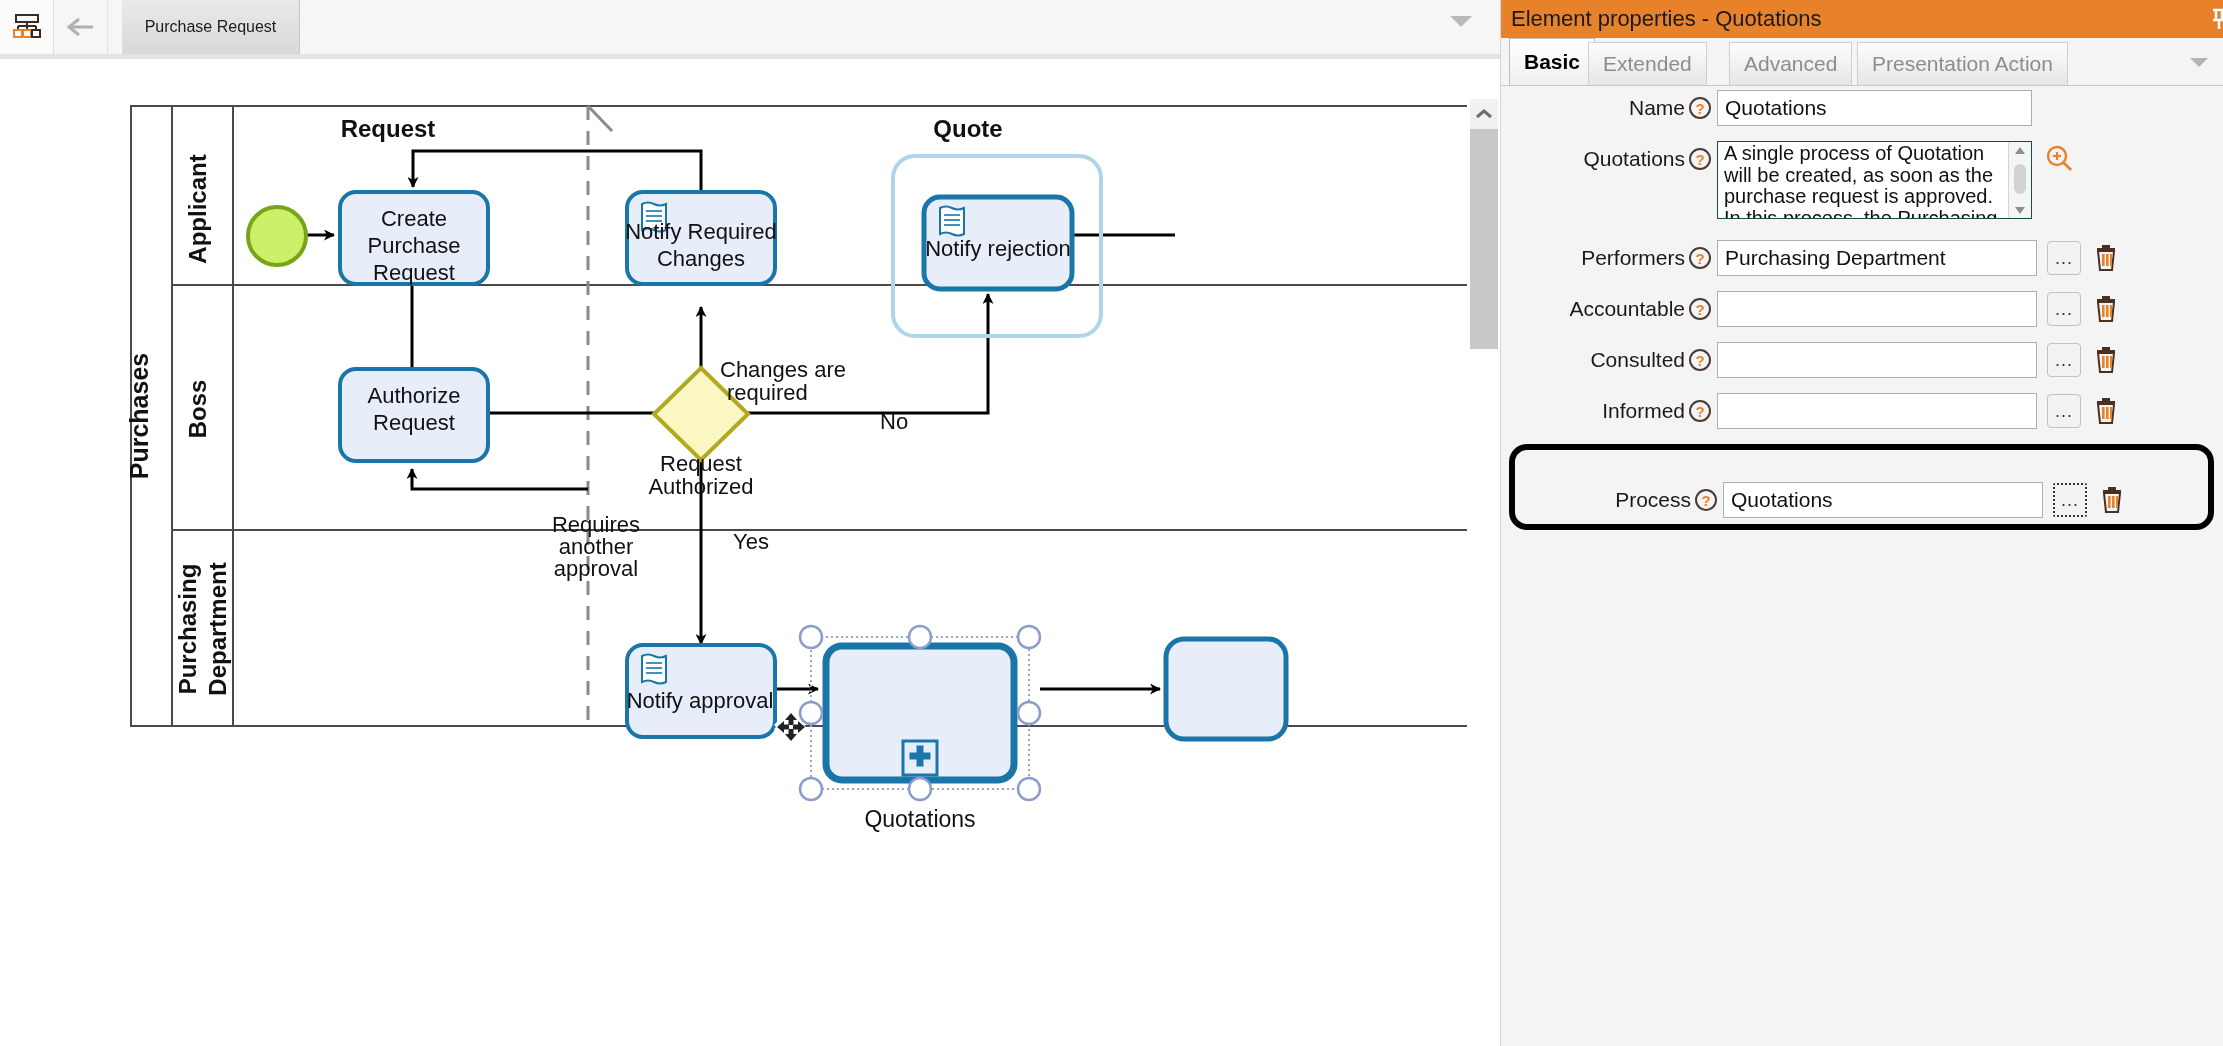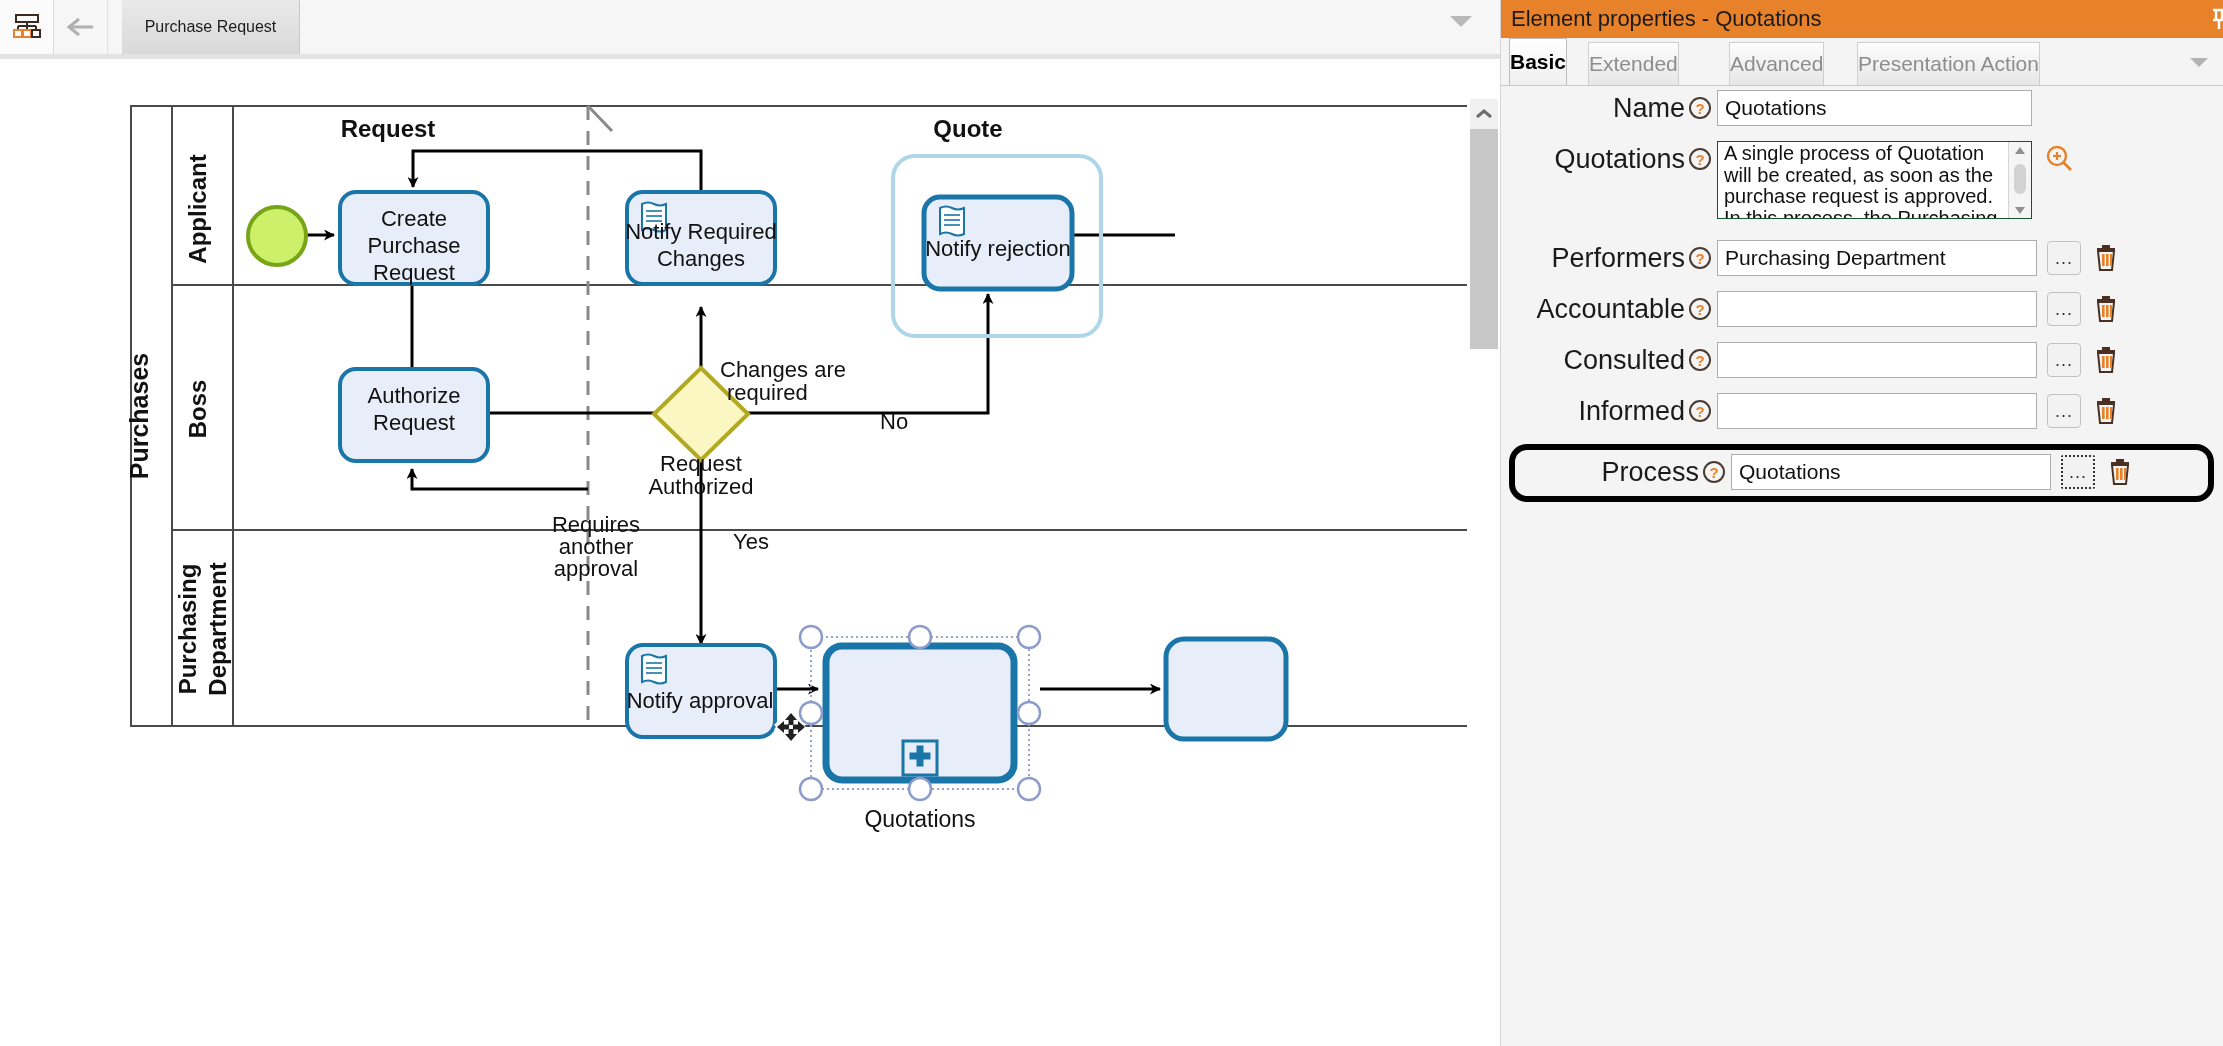"Basic" .ptab { padding: 0 0 -> 0 14px }
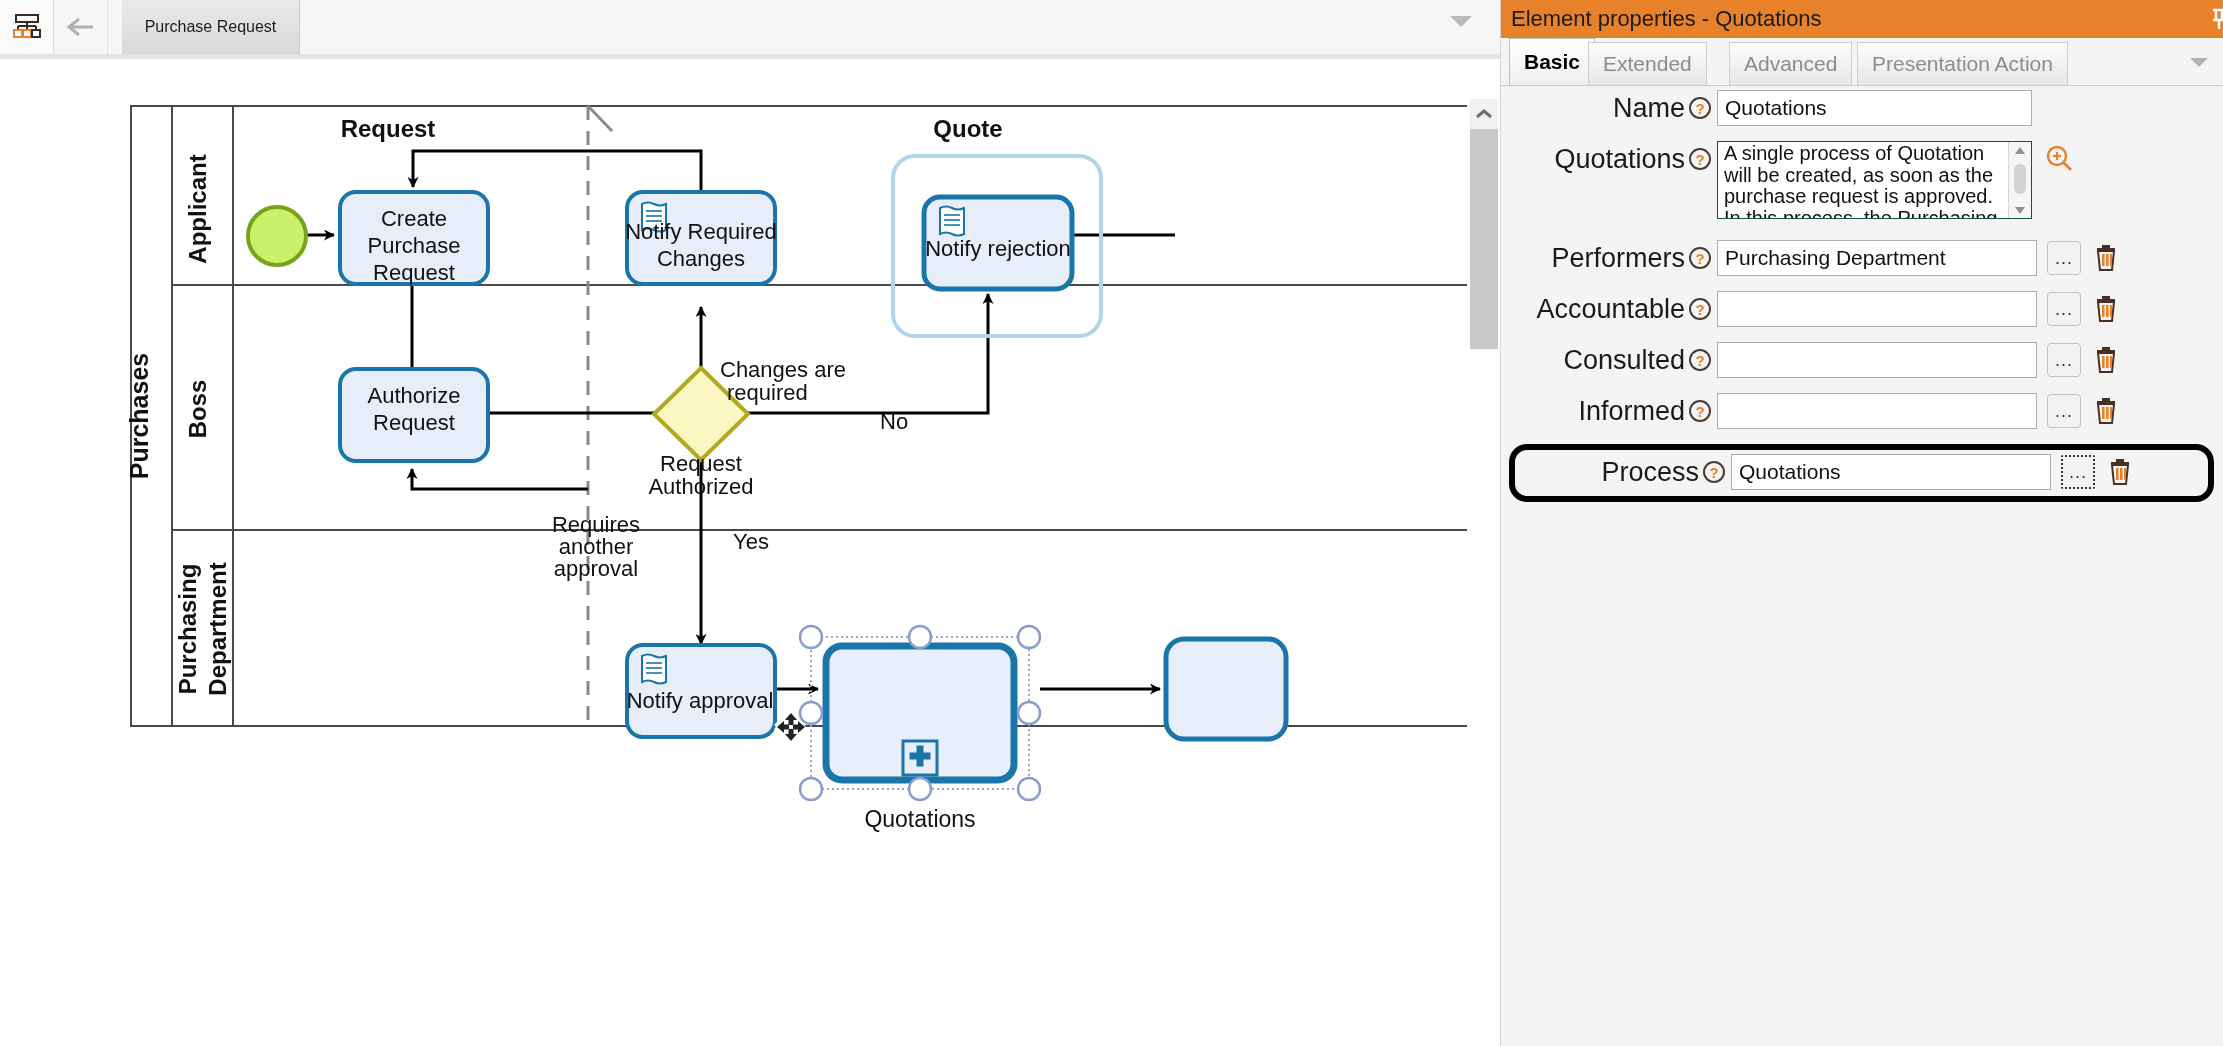"Name" .flabel { font-size: 27px -> 21px }
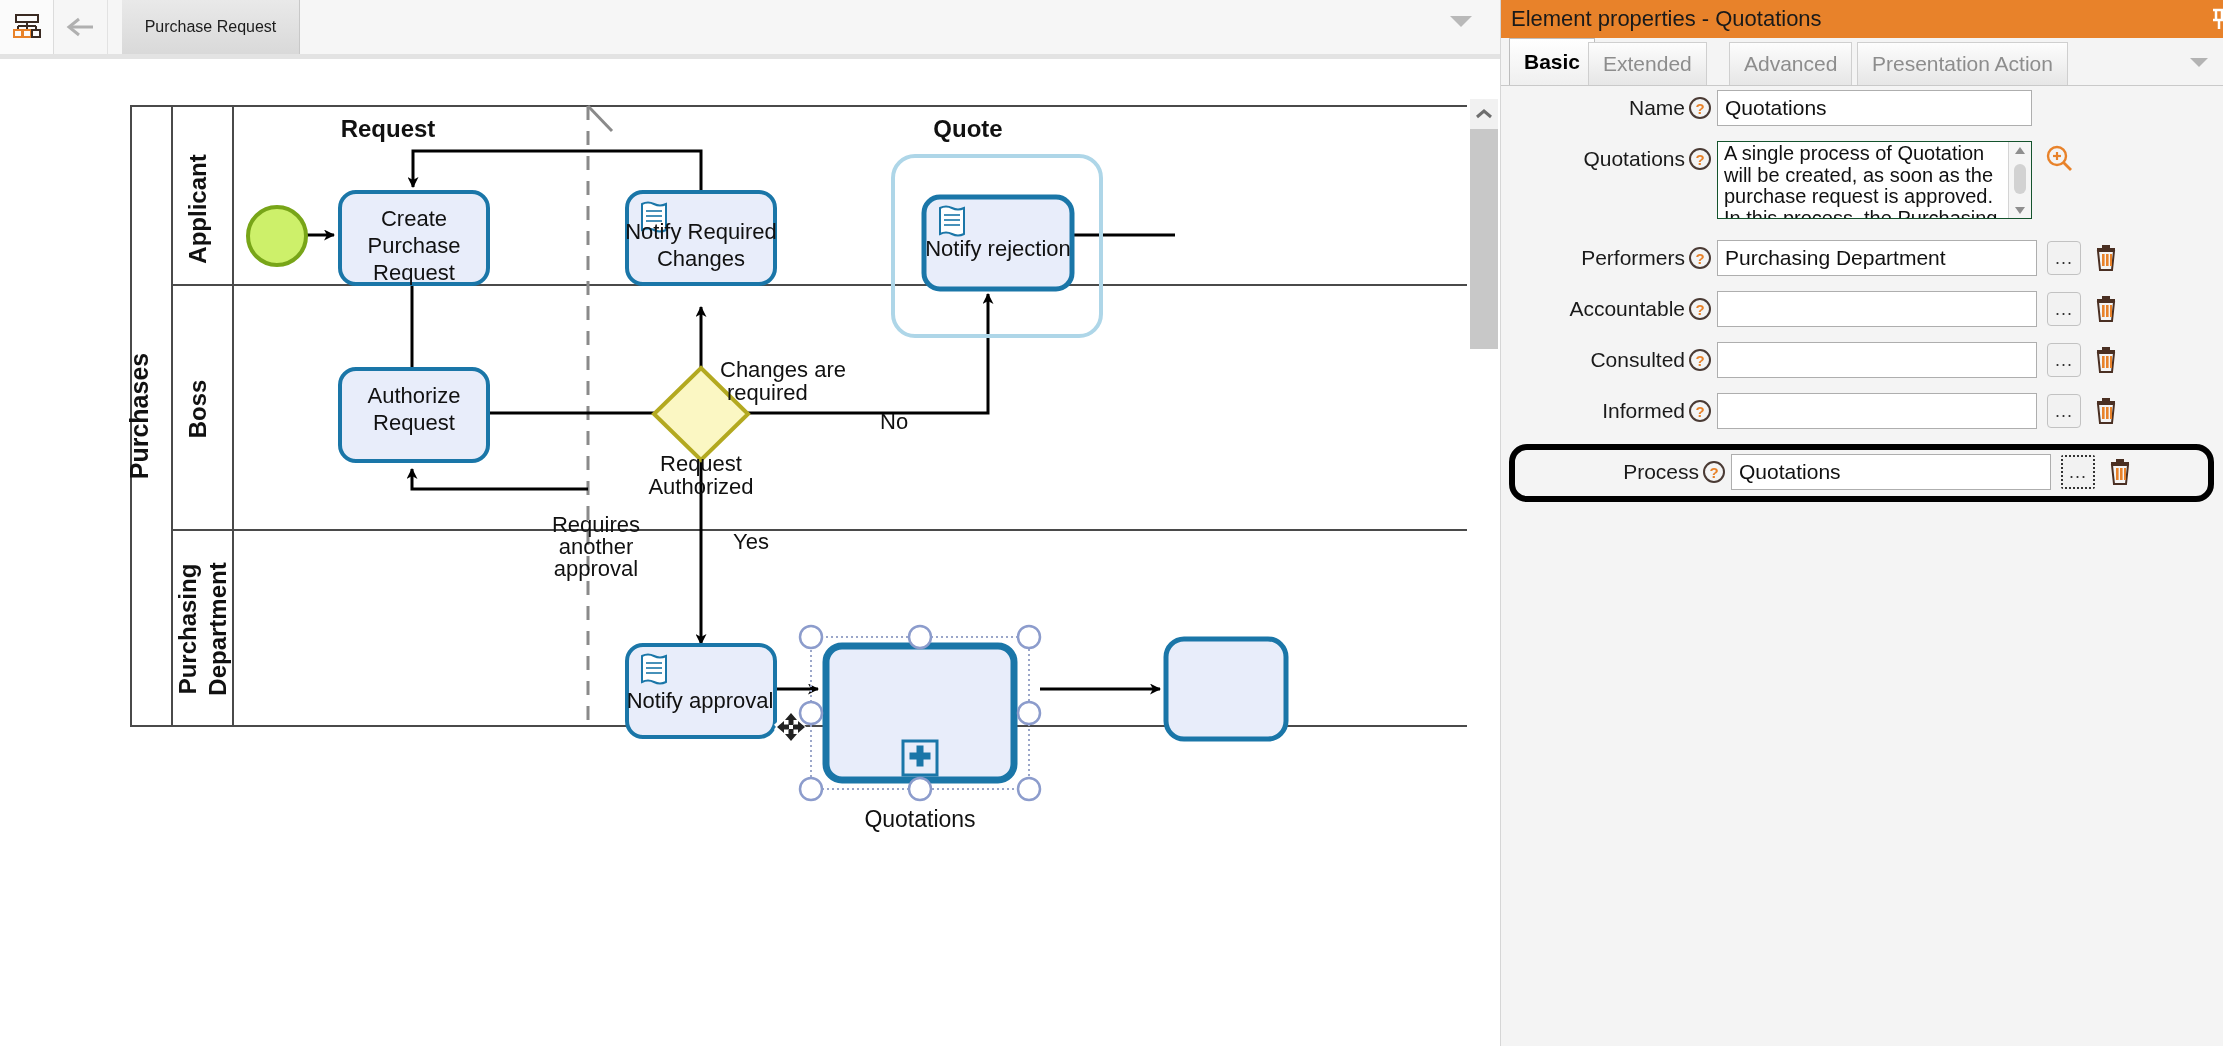"Process" #row-process-wrap .frow { margin-top: none -> 28px; padding-left: 14px -> 6px }
